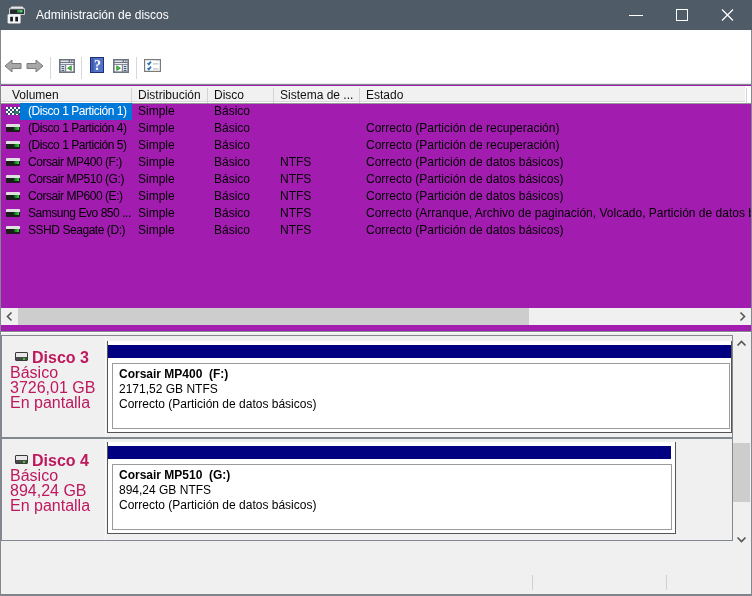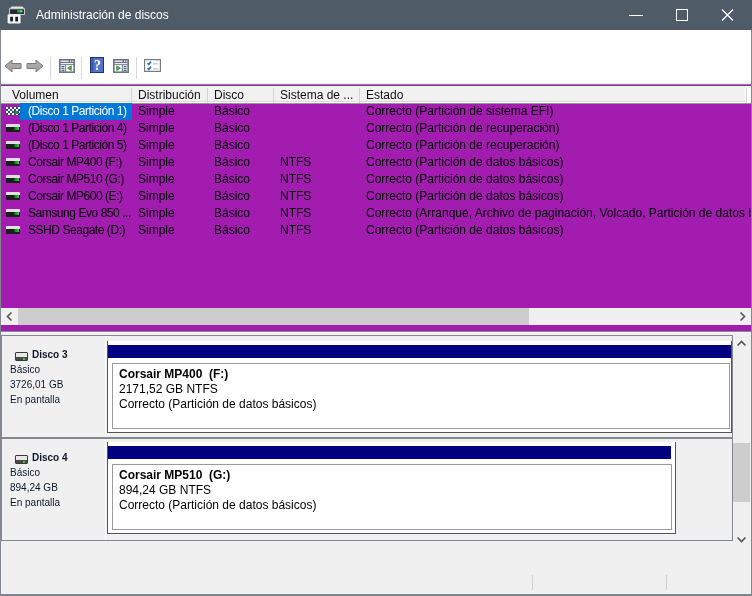"Correcto (Partición de sistema EFI)" div.abs { html: <div>Correcto (Partición de sistema EFI)</div> -> none }
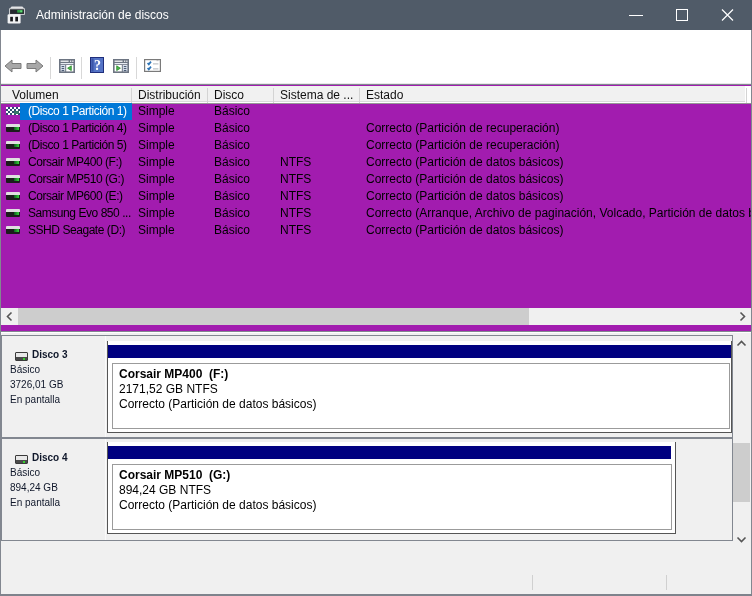"Disco 3" .sbline { color: #0f172a -> #be185d; font-size: 10px -> 16px }
